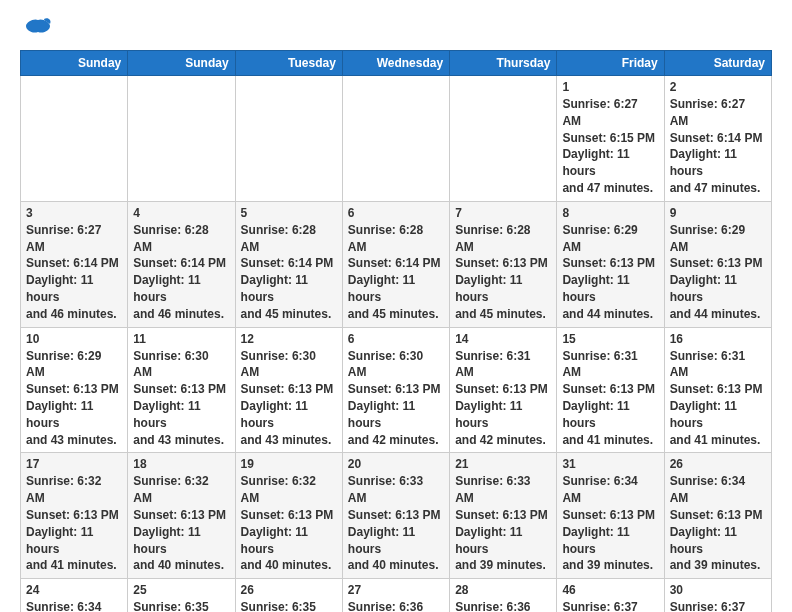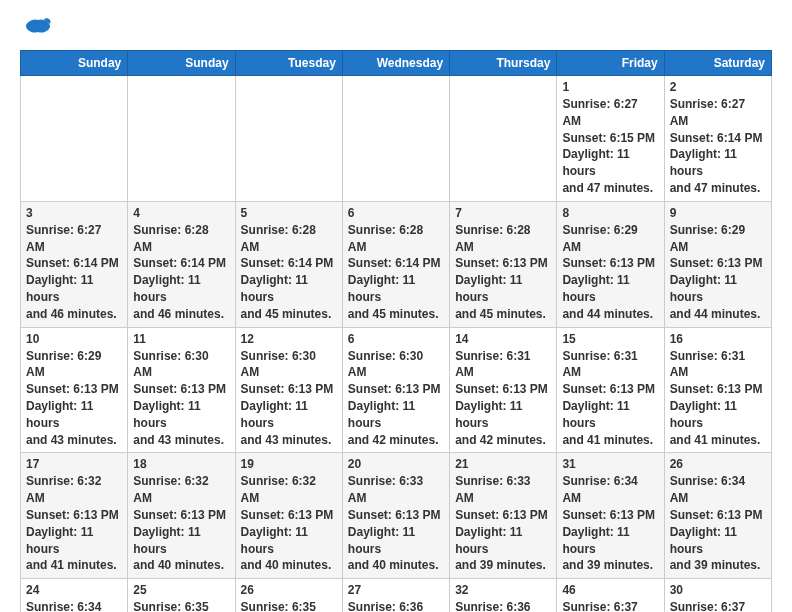"32" span.day-num { text: 32 -> 28 }
